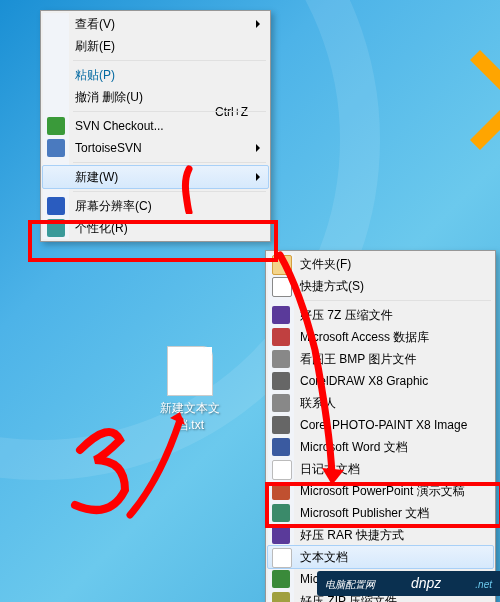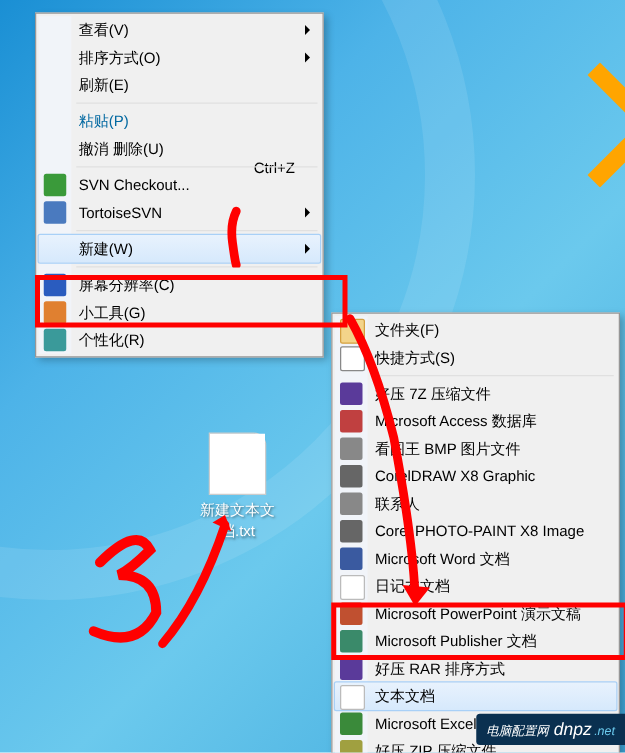"查看(V)" .menu1 { left: 28px -> 40px }
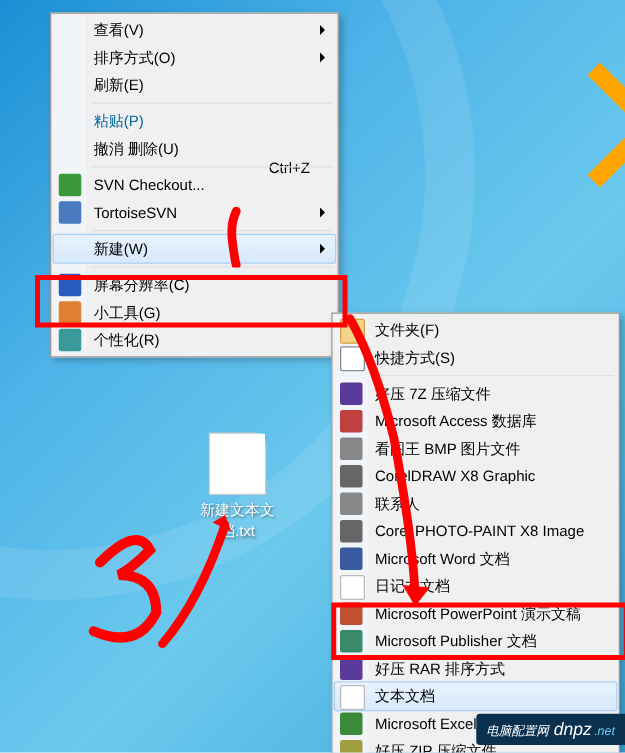"排序方式(O)" div.item { html: <div> <span>排序方式(O)</span> <span></span> </div> -> none }
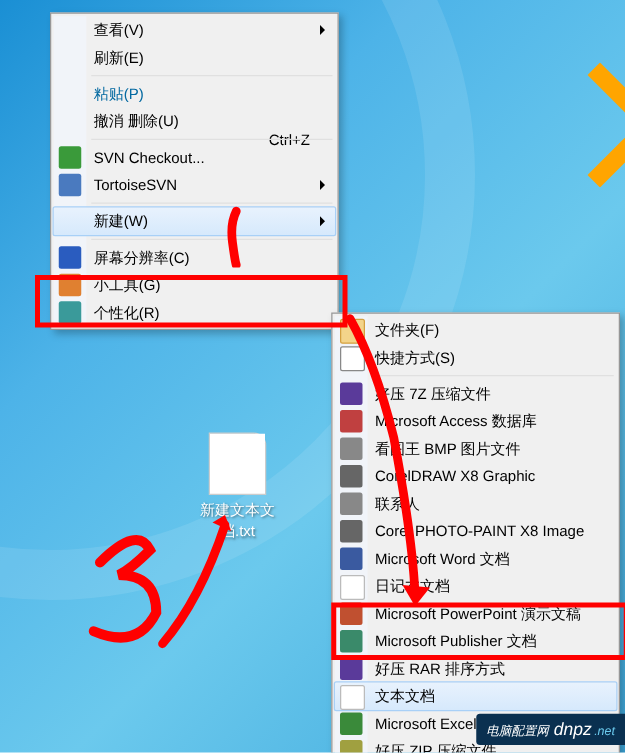"小工具(G)" div.item { html: <div> <span></span> <span>小工具(G)</span> </div> -> none }
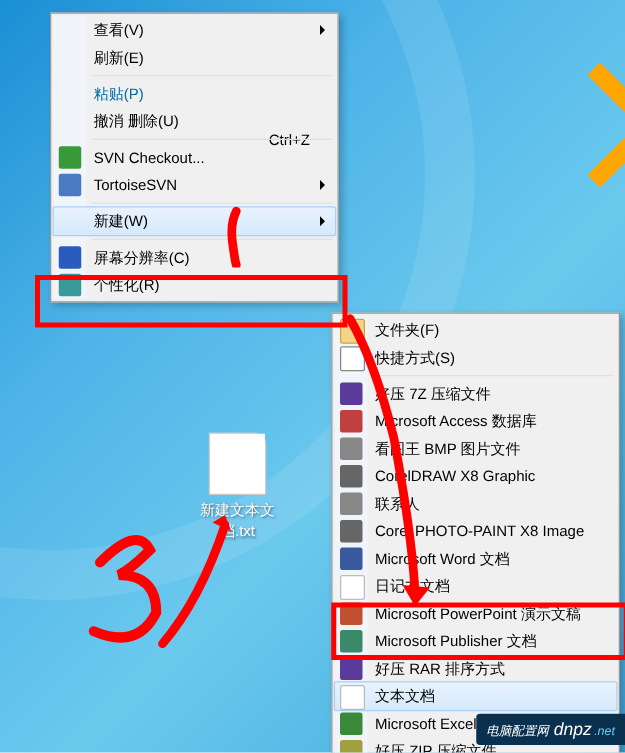"好压 RAR 排序方式" span { text: 排序 -> 快捷 }
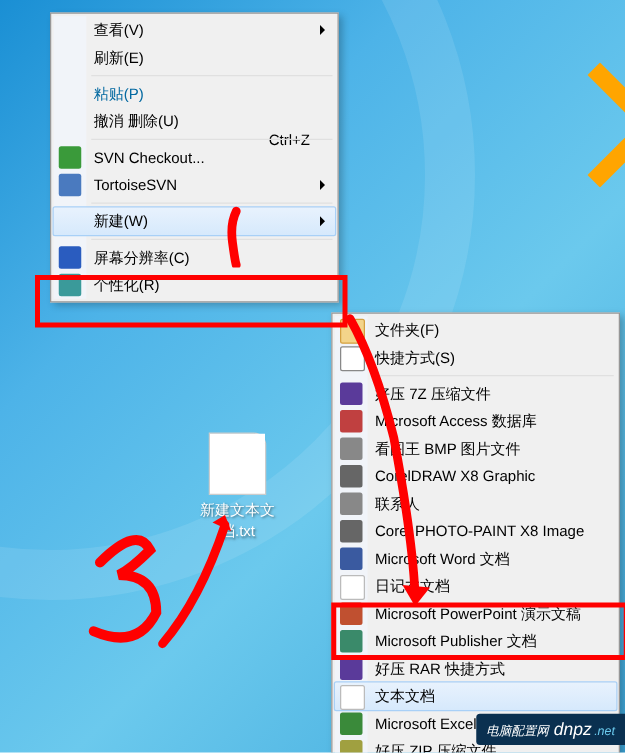"电脑配置网" .watermark { gap: none -> 32px }
